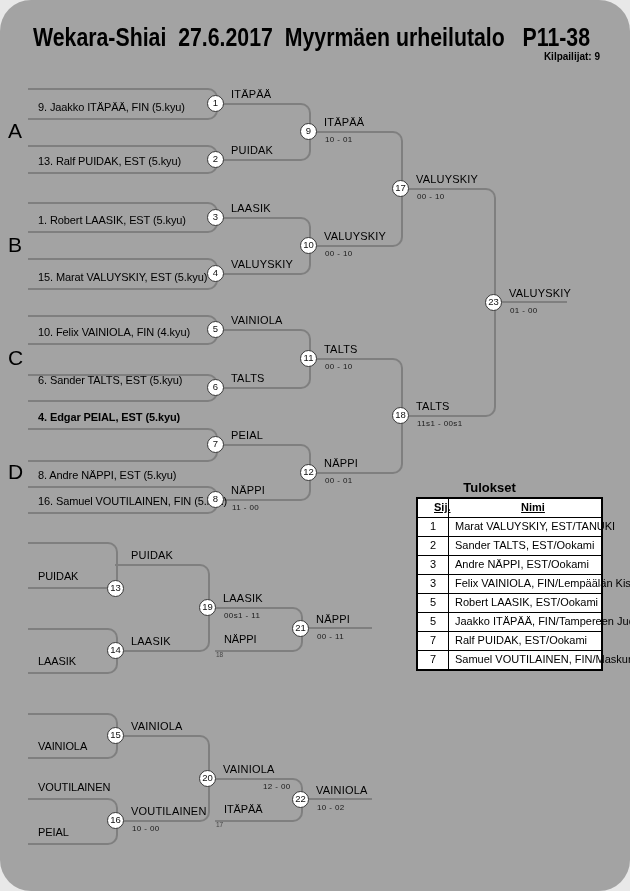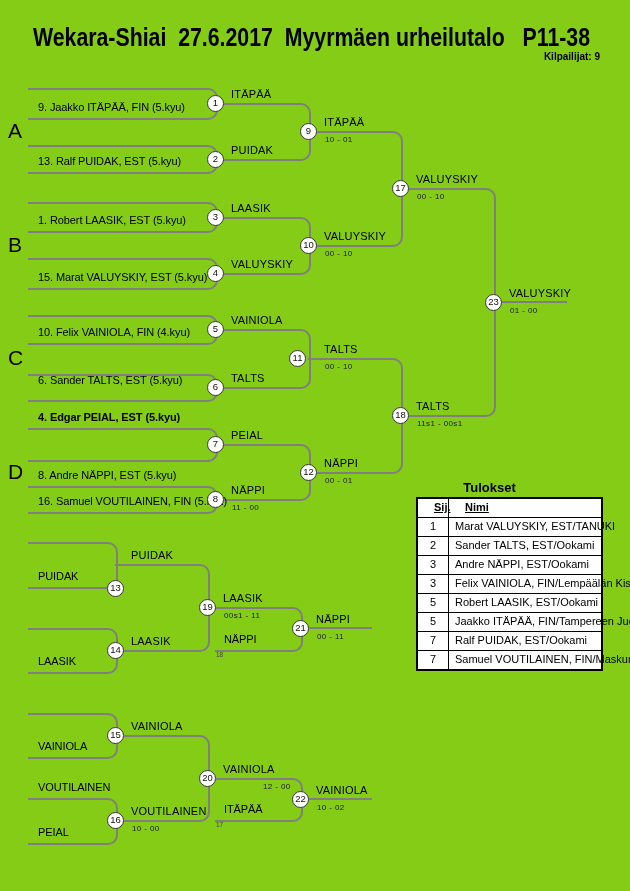"Wekara-Shiai 27.6.2017 Myyrmäen" #page { background: #84cc16 -> #a3a3a3; border-radius: none -> 31px }
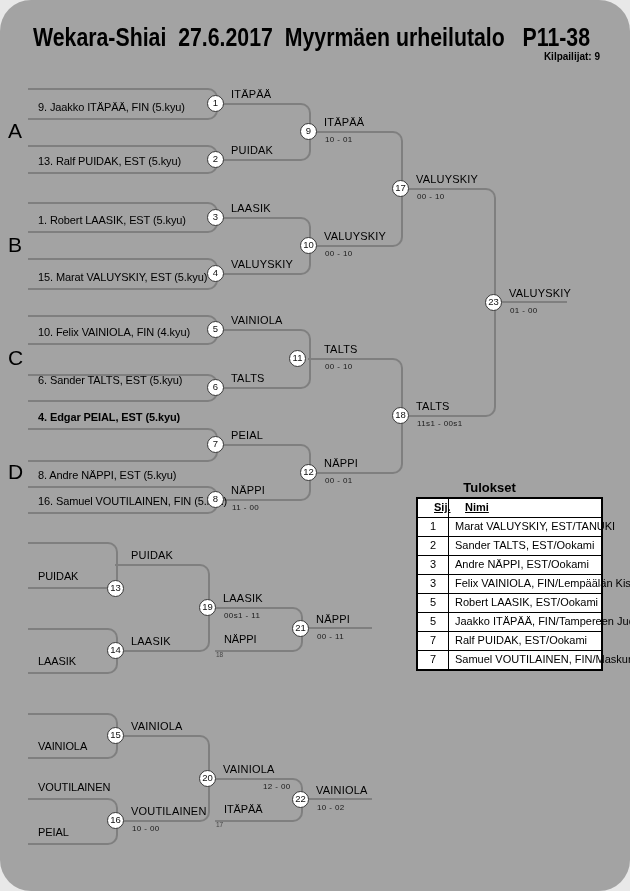"11" div.abs { left: 289px -> 300px }
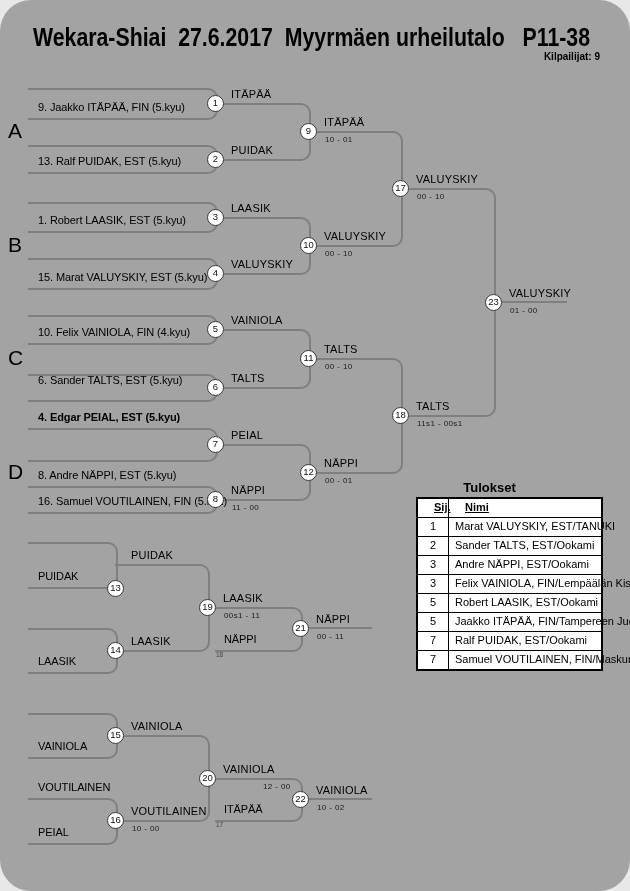"Sij." .t-head .t-rank,.t-head .t-name { text-align: left -> center }
